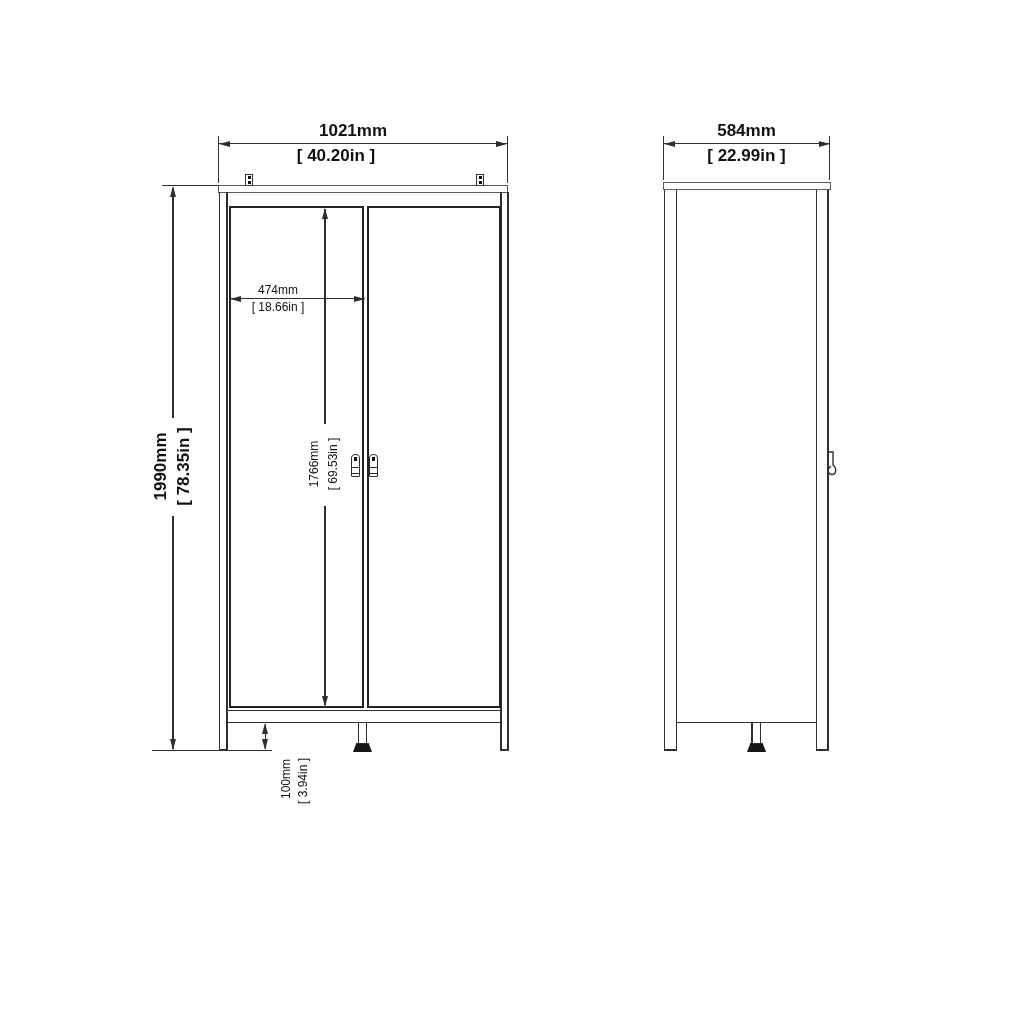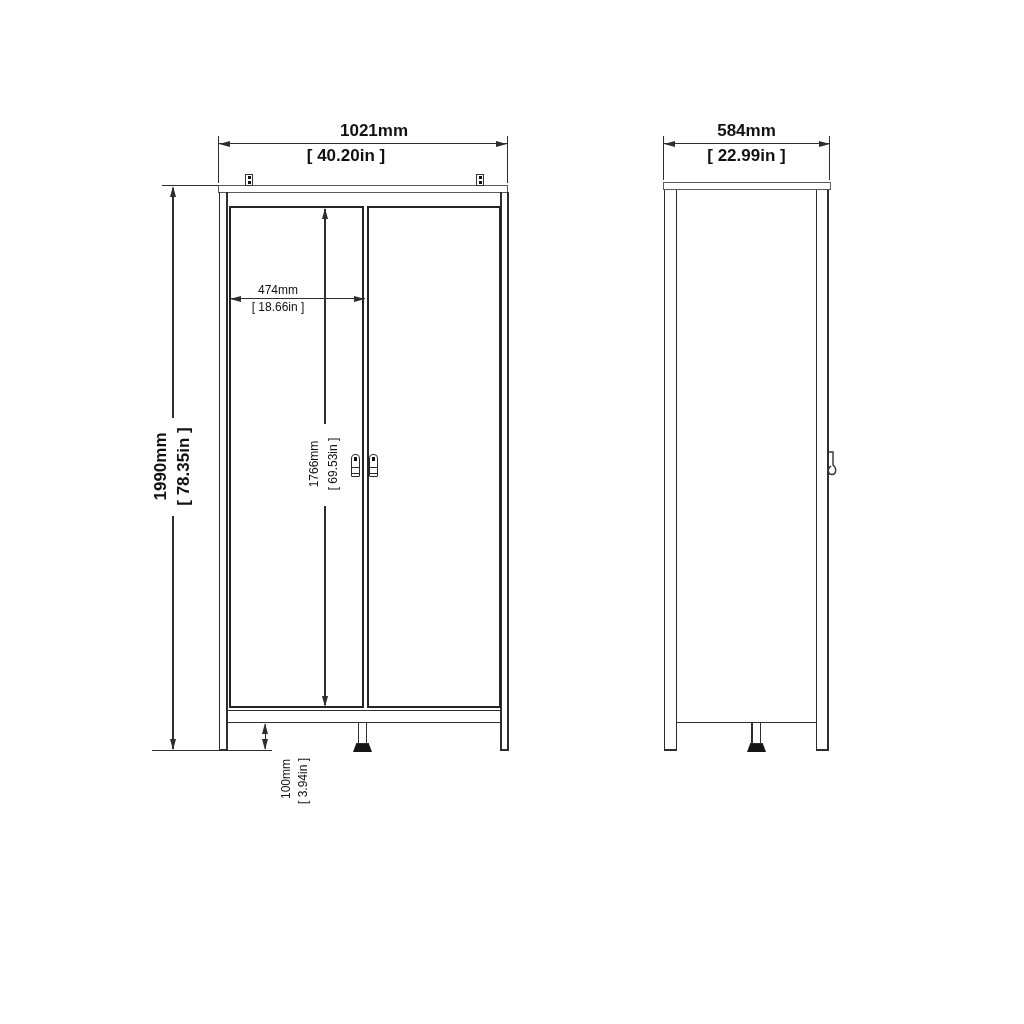"1021mm" div.dimtxt { left: 229px -> 208px }
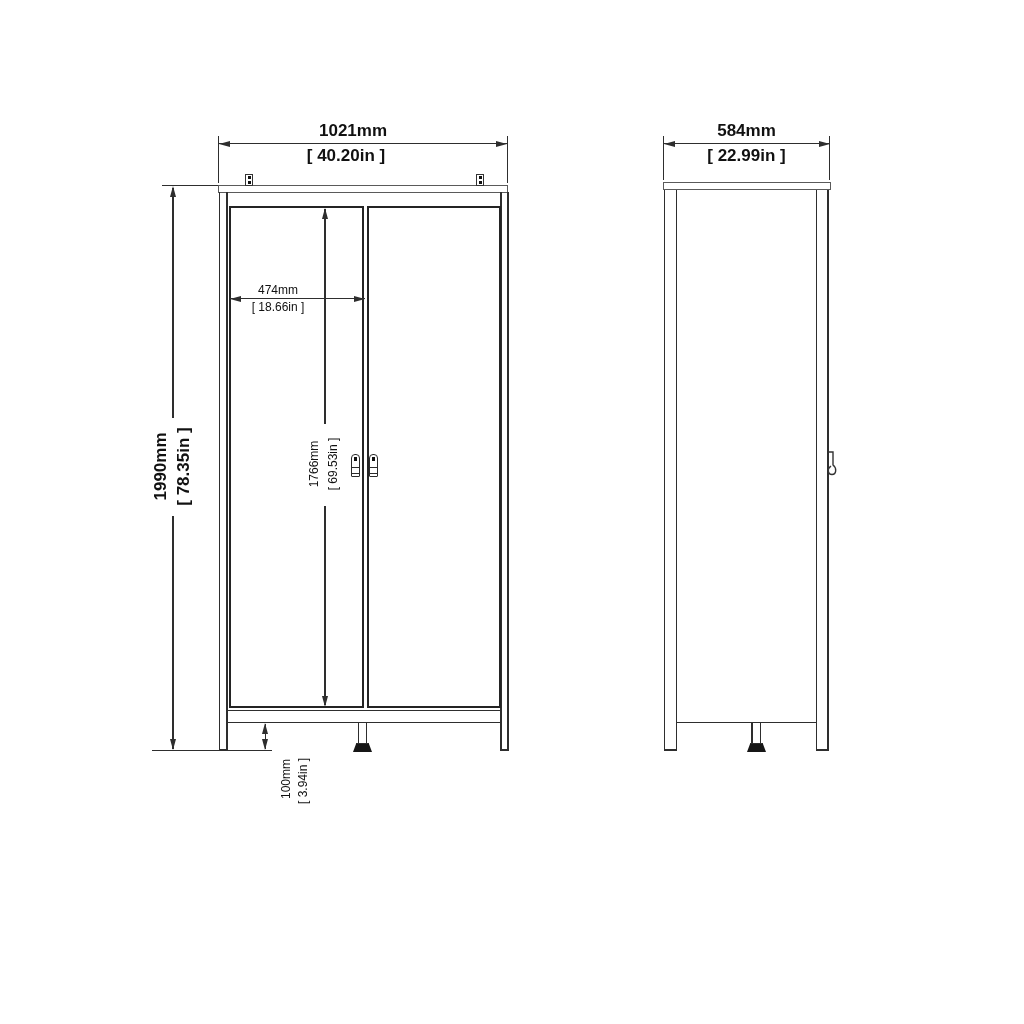"[ 40.20in ]" div.dimtxt { left: 218px -> 208px }
